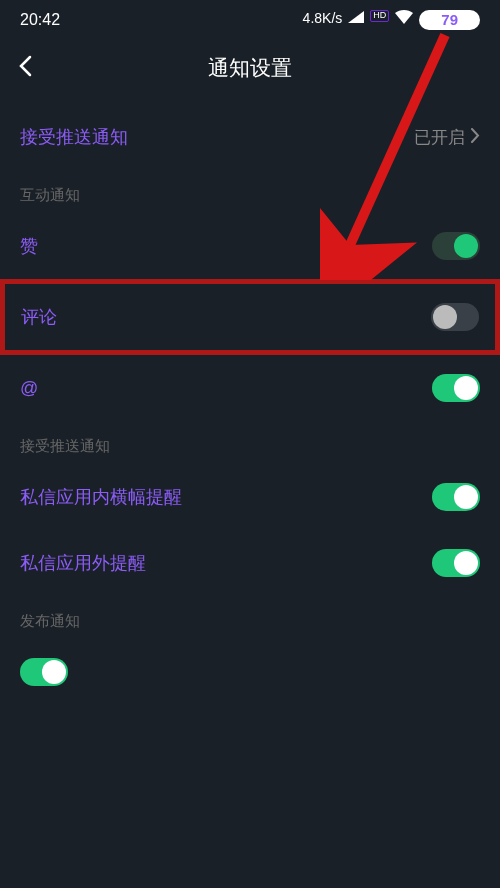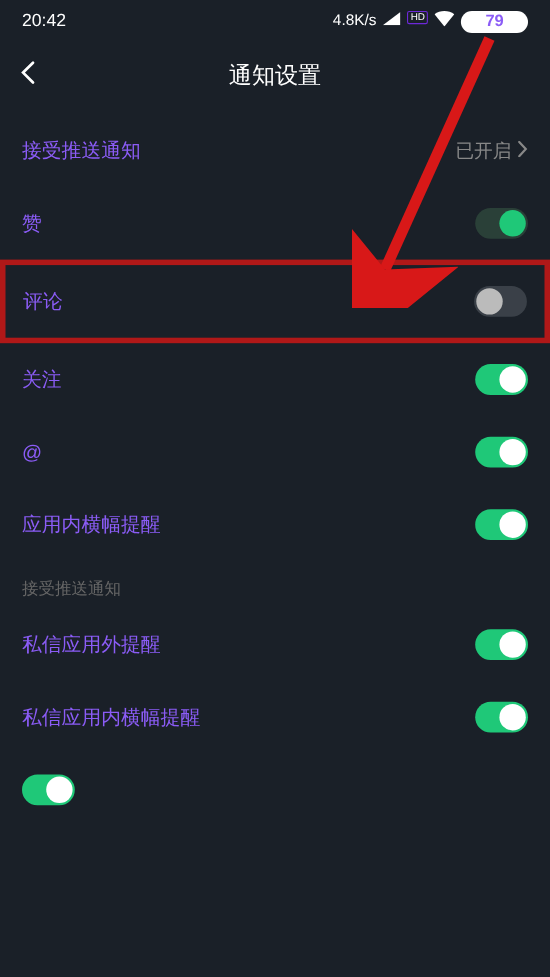"互动通知" div.section-header { html: none -> <div>互动通知</div> }
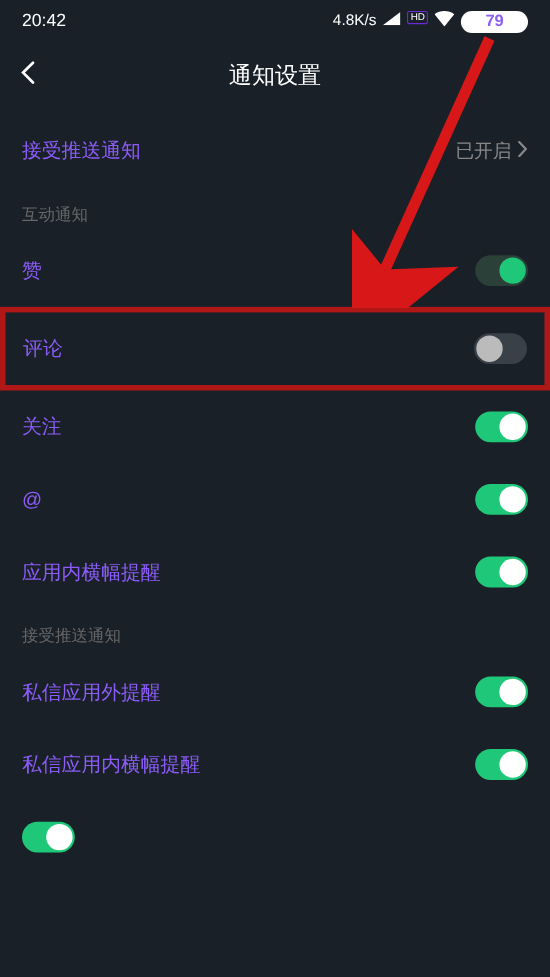"关注" div.row { html: <div> <span>关注</span> <div> <div></div> </div> </div> -> none }
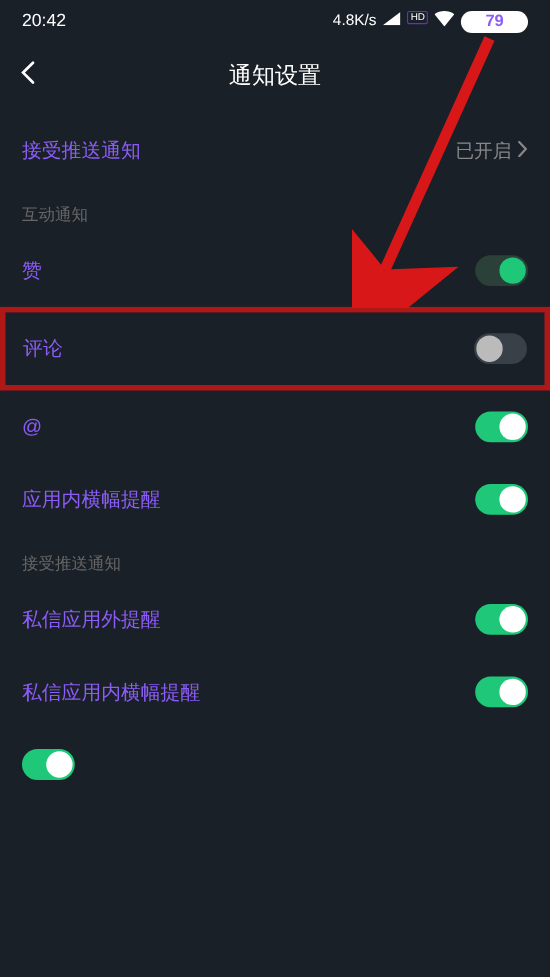"应用内横幅提醒" div.row { html: <div> <span>应用内横幅提醒</span> <div> <div></div> </div> </div> -> none }
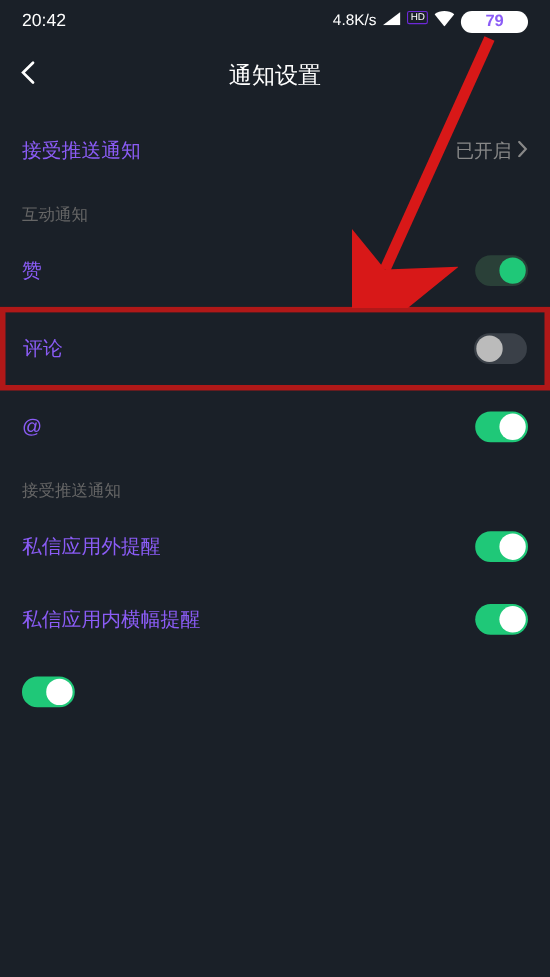"私信应用外提醒" div.row { order: before "私信应用内横幅提醒" -> after "私信应用内横幅提醒" }
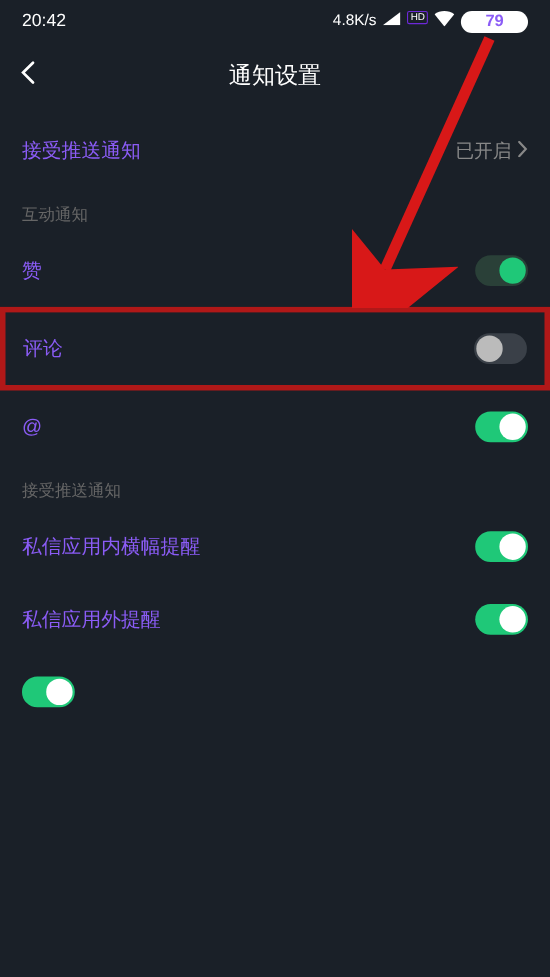"发布通知" div.section-header { html: none -> <div>发布通知</div> }
